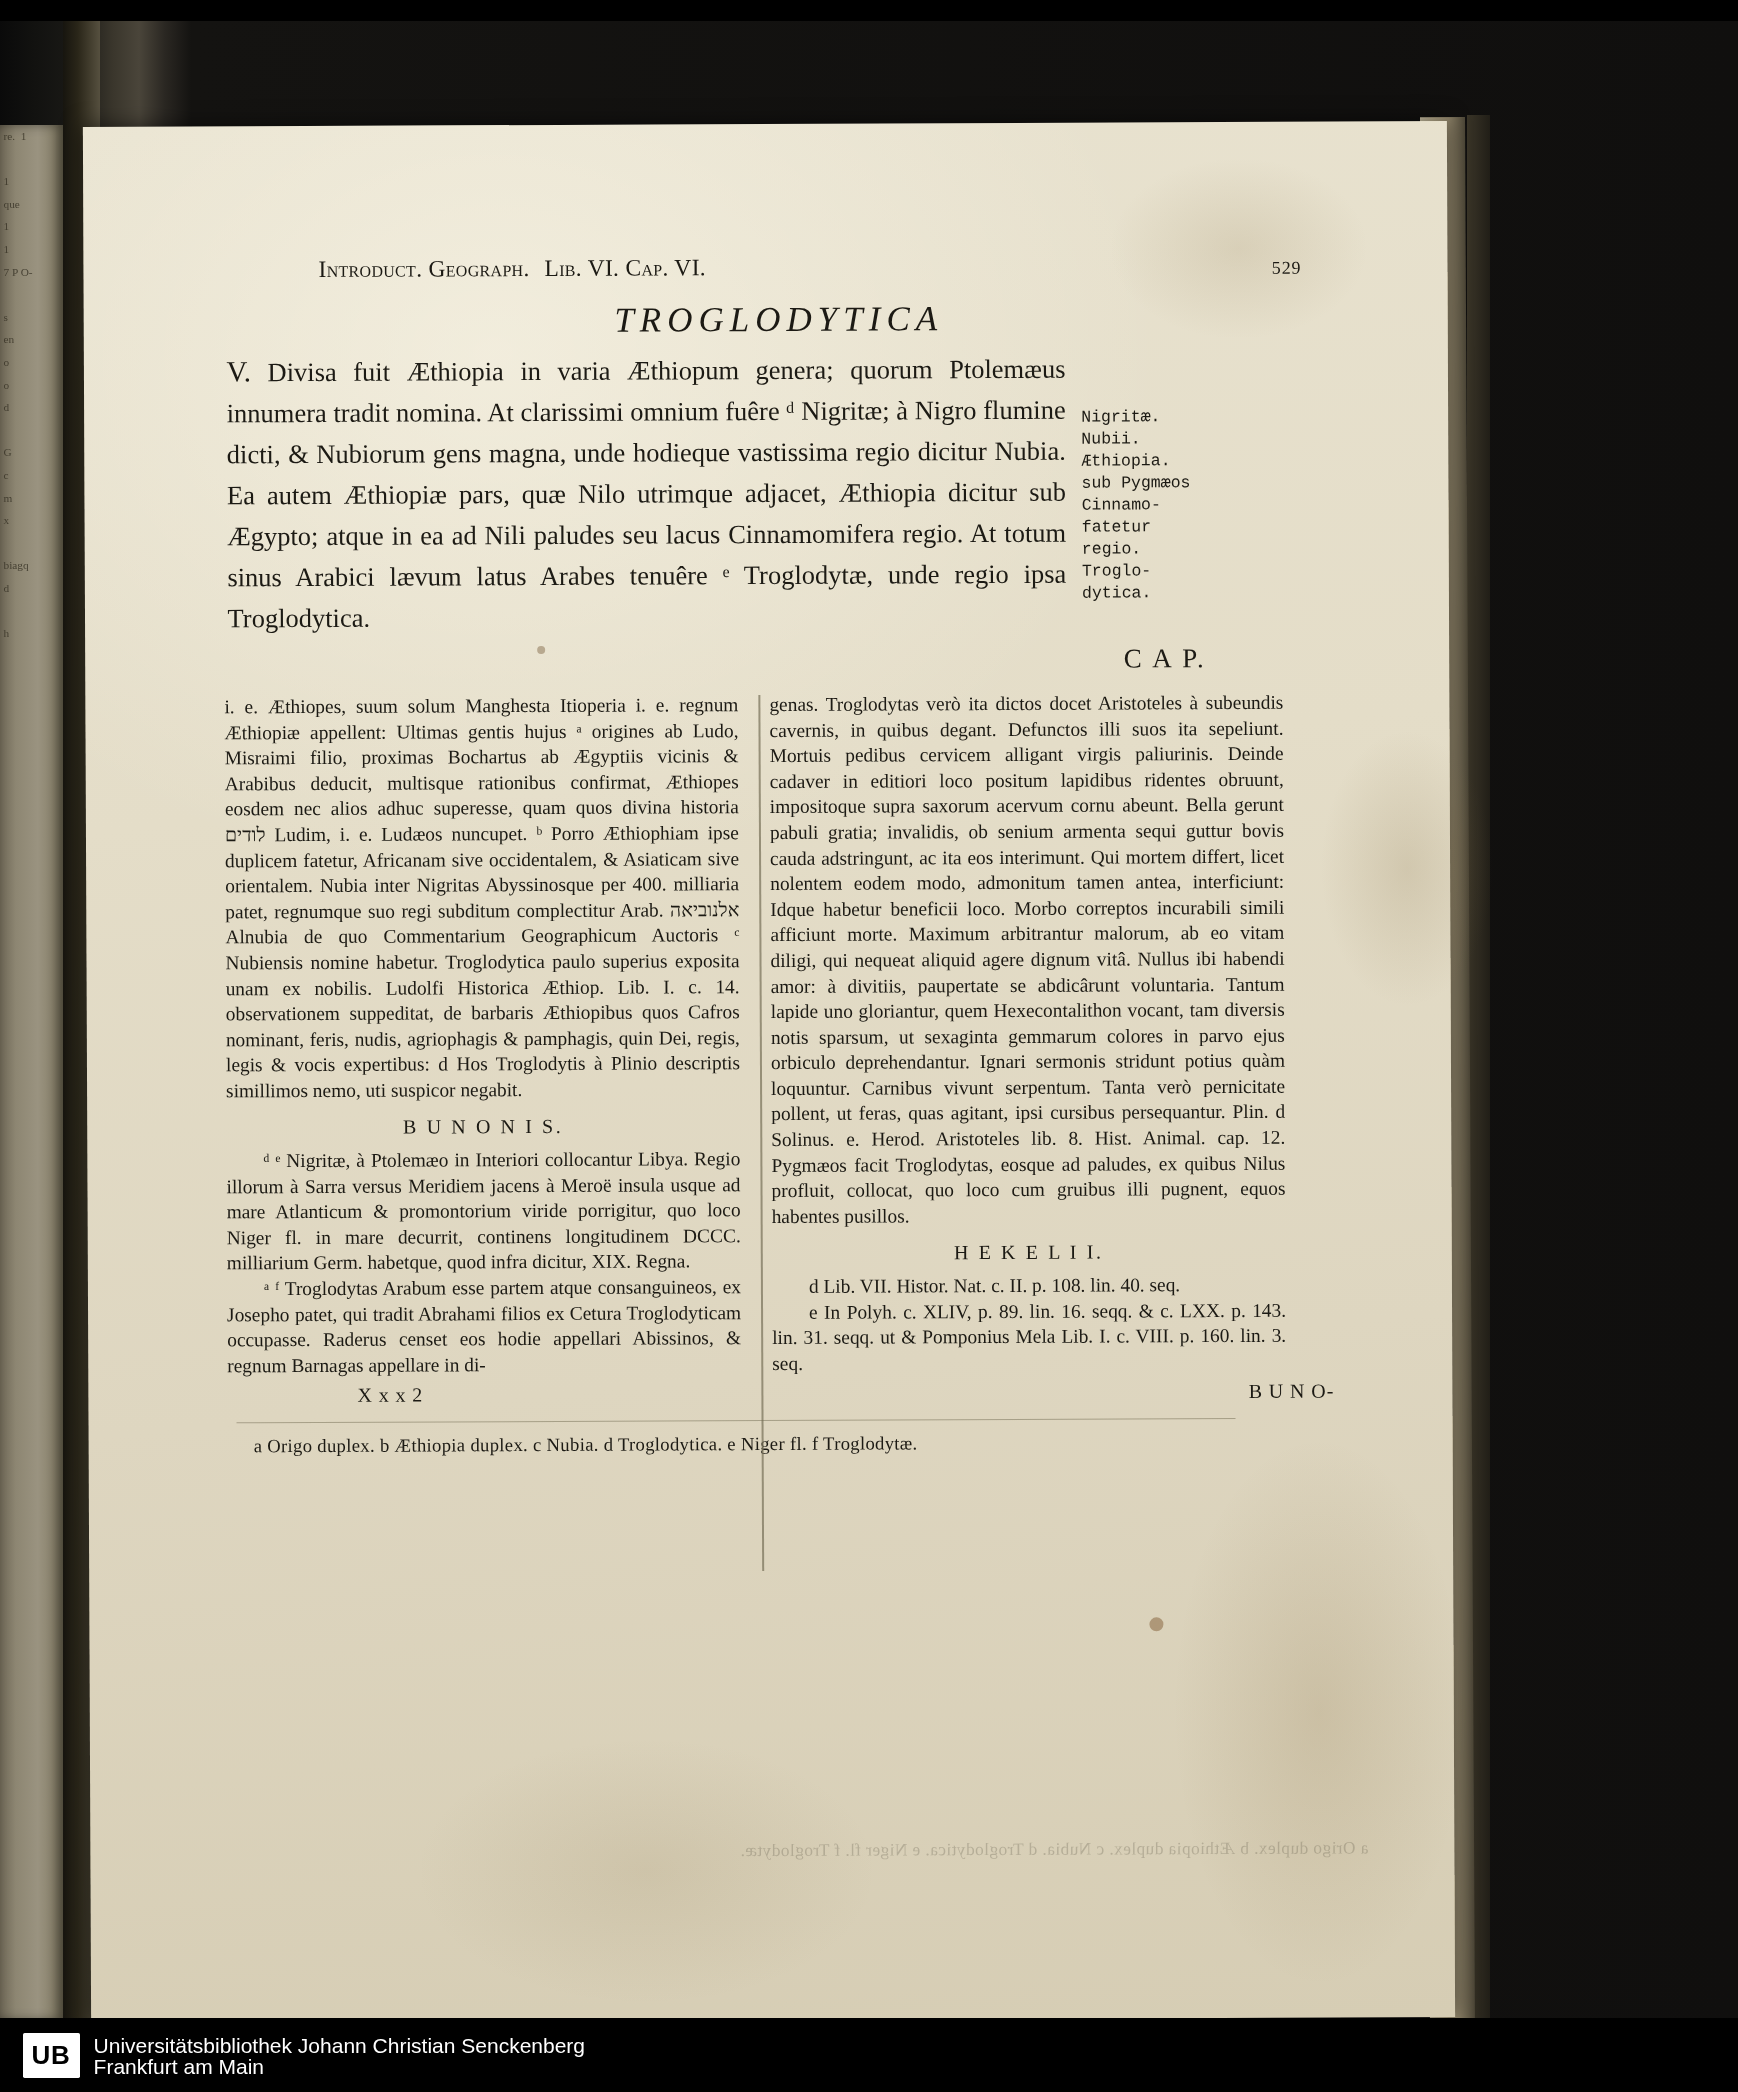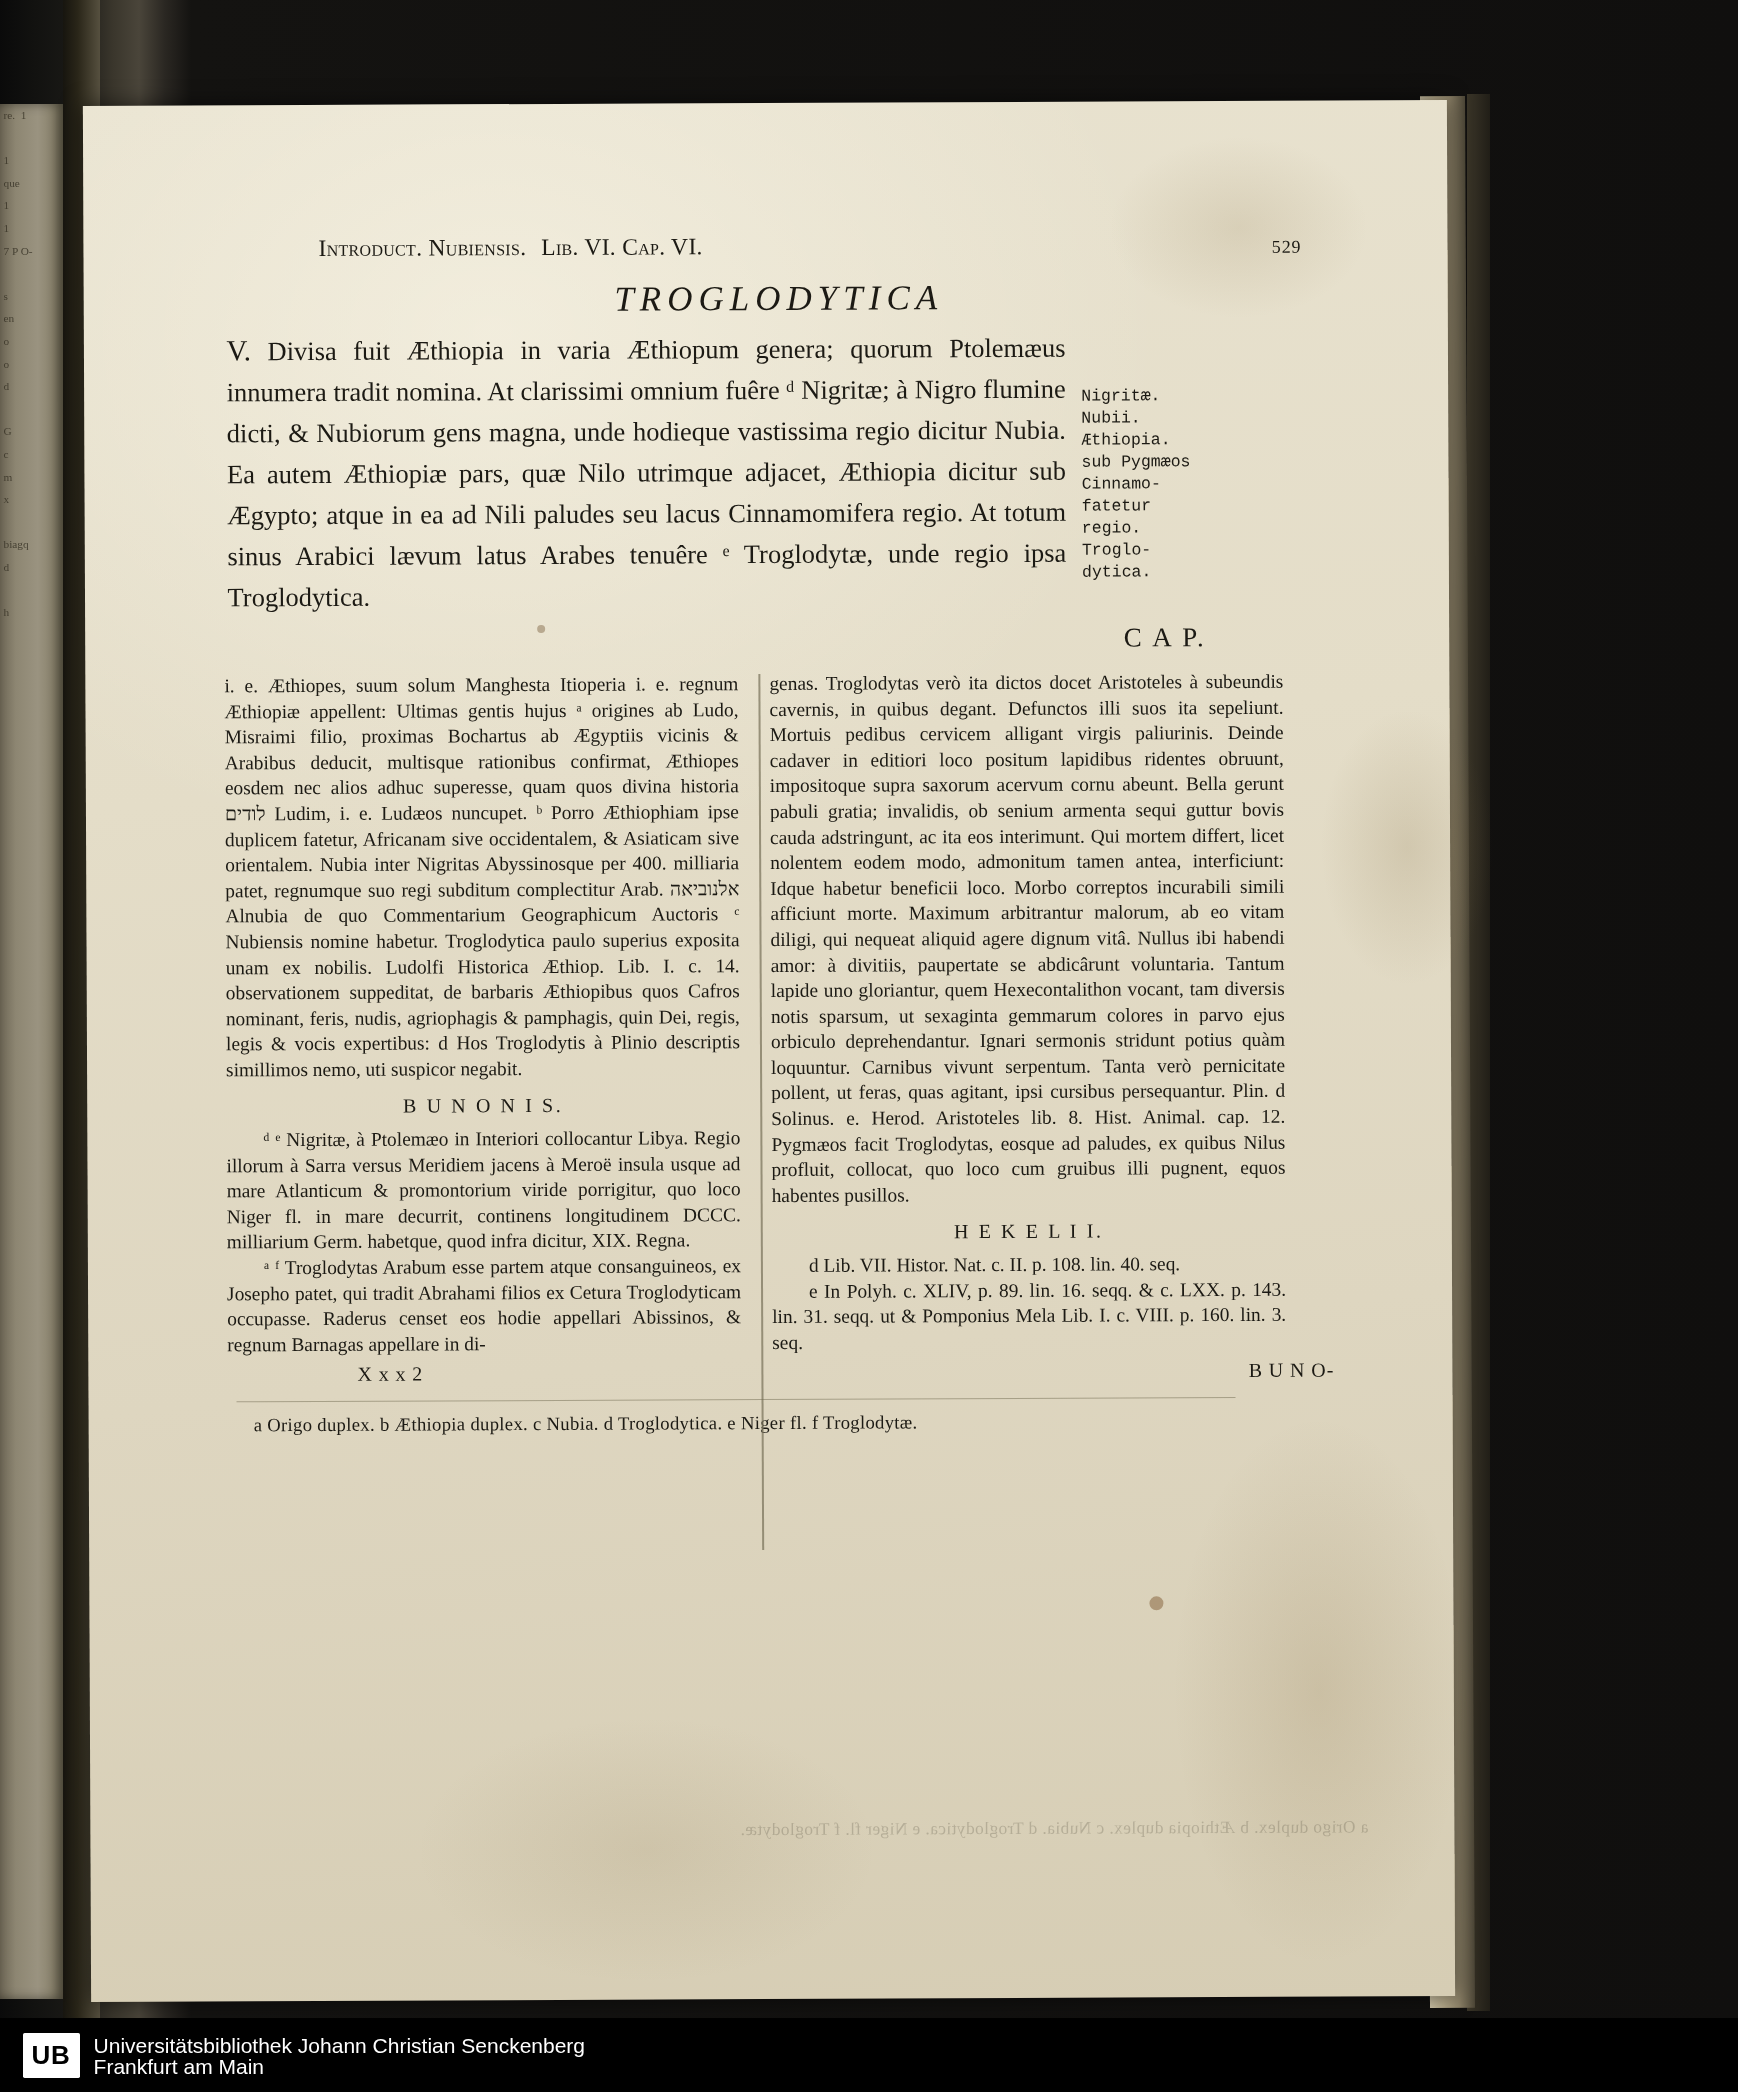"re. 1" #scan { margin-top: none -> 21px }
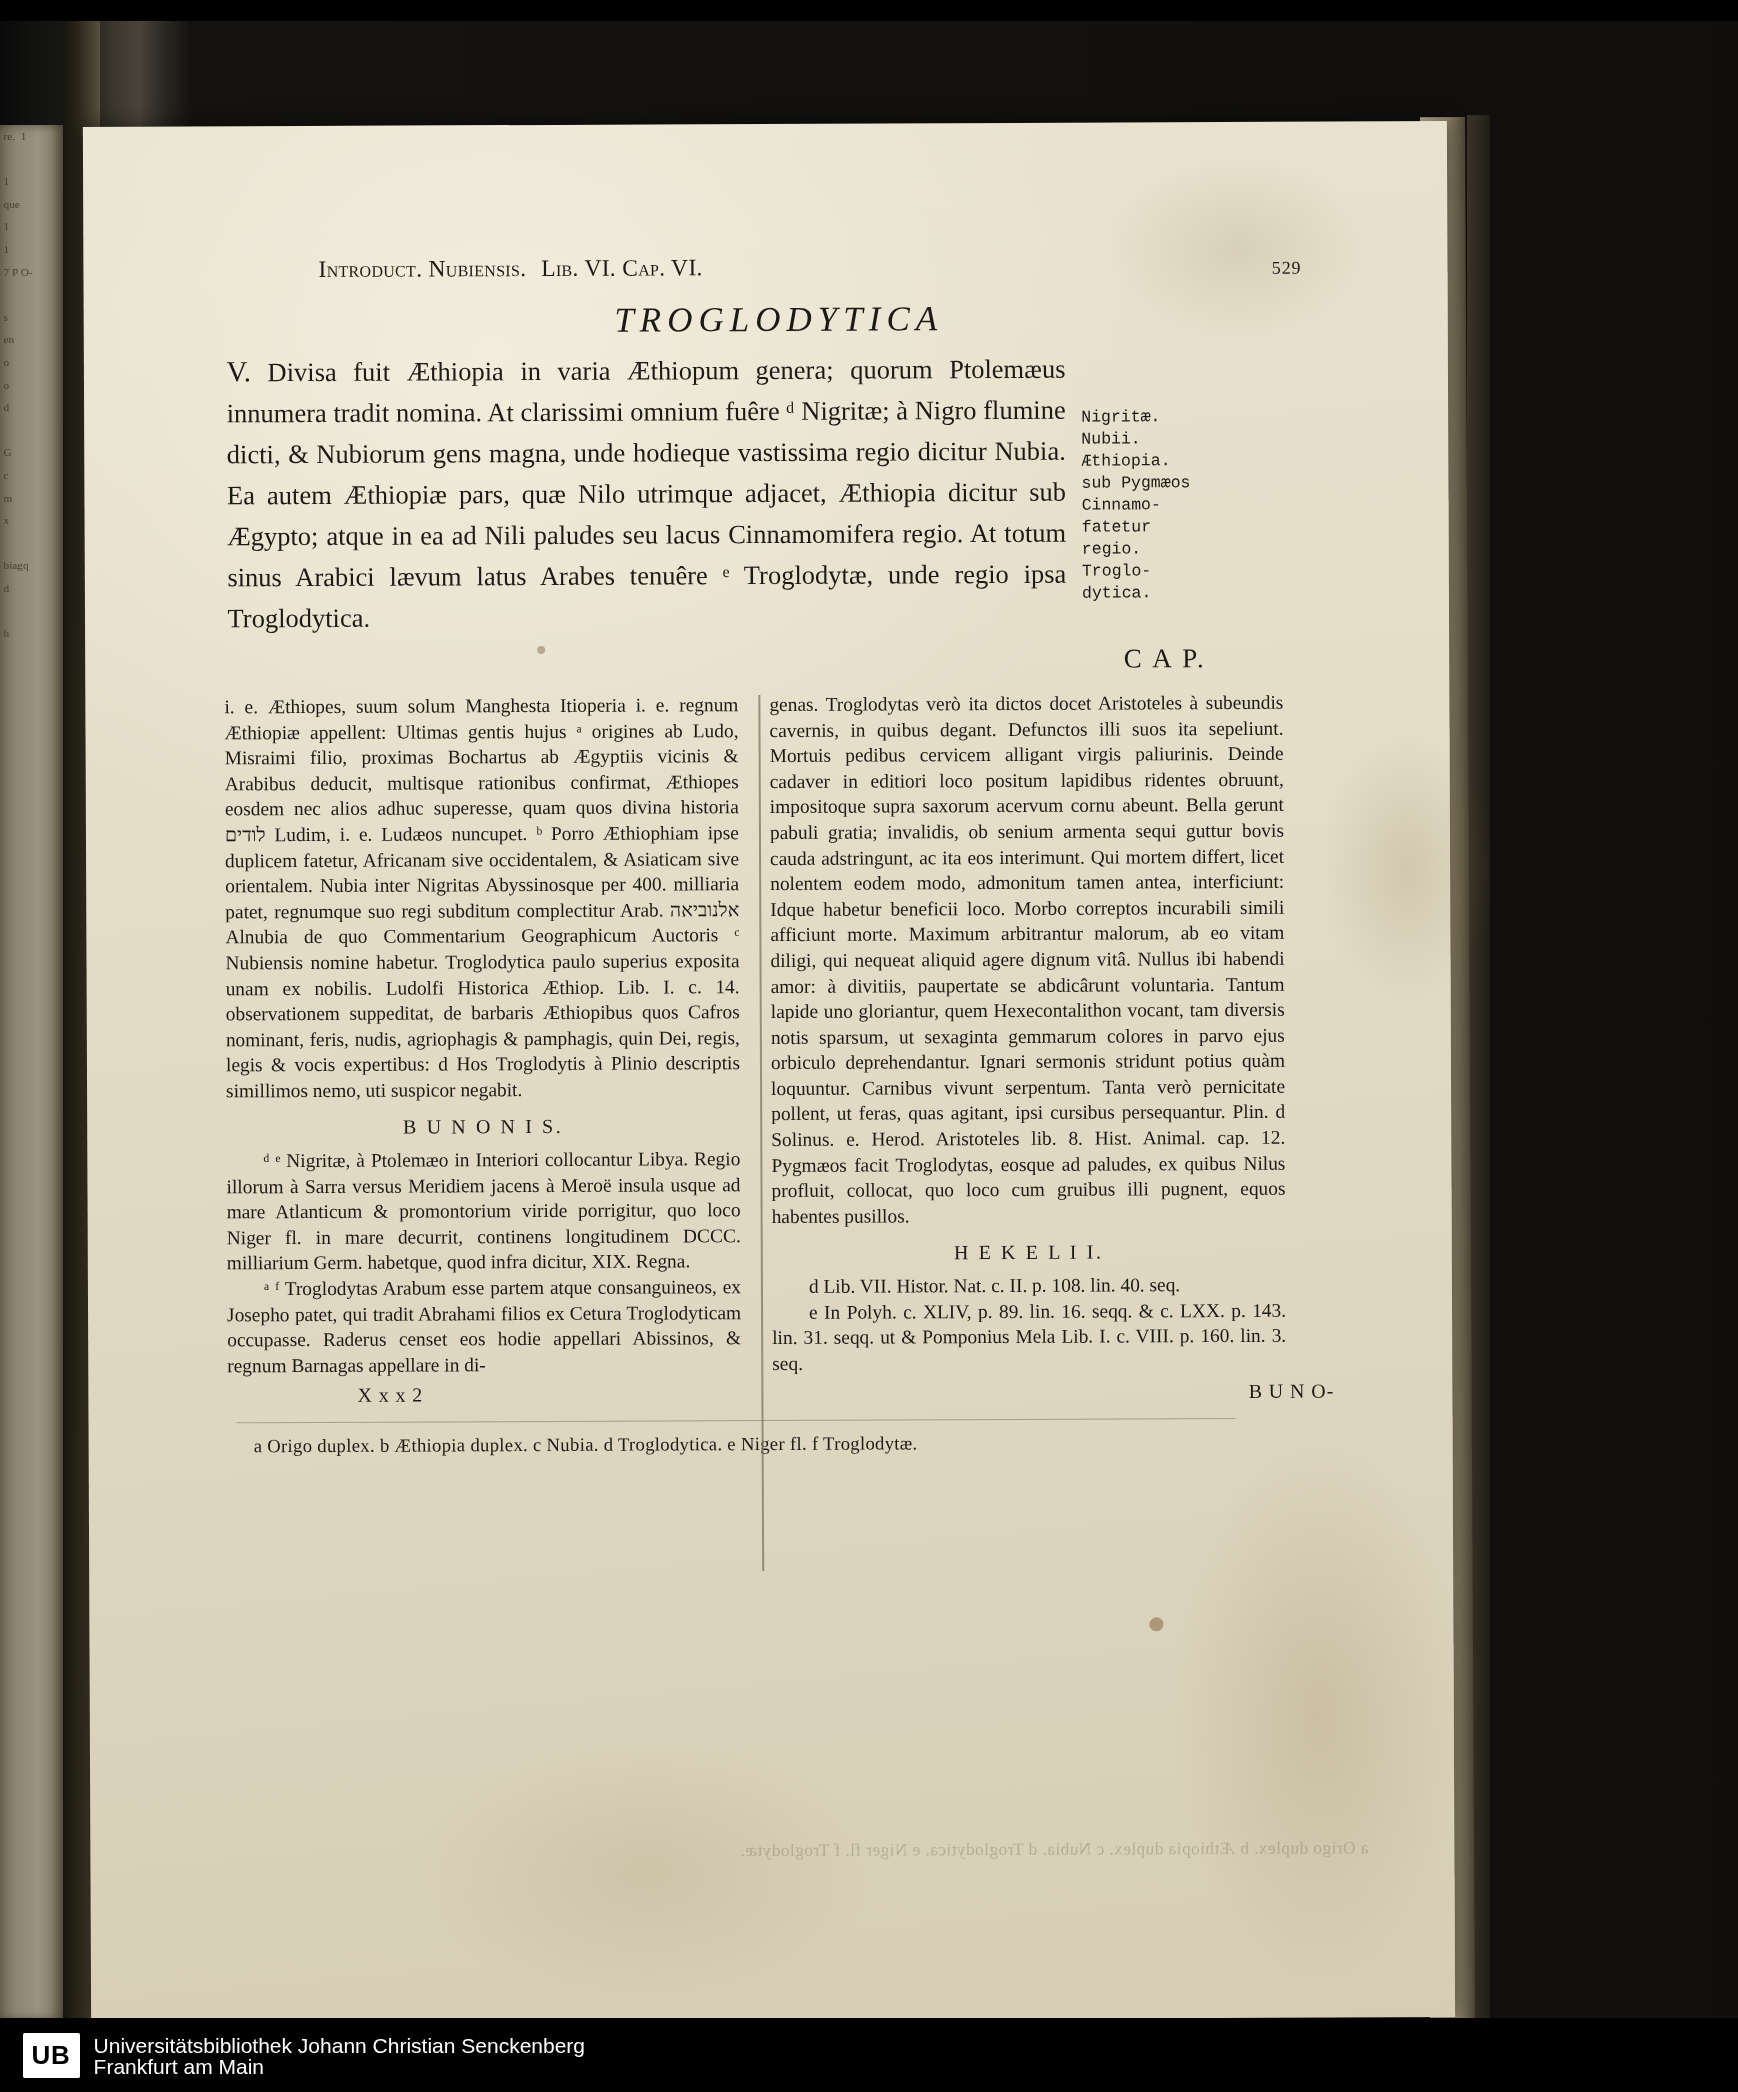"Introduct. Nubiensis." span { text: Nubiensis -> Geograph }
